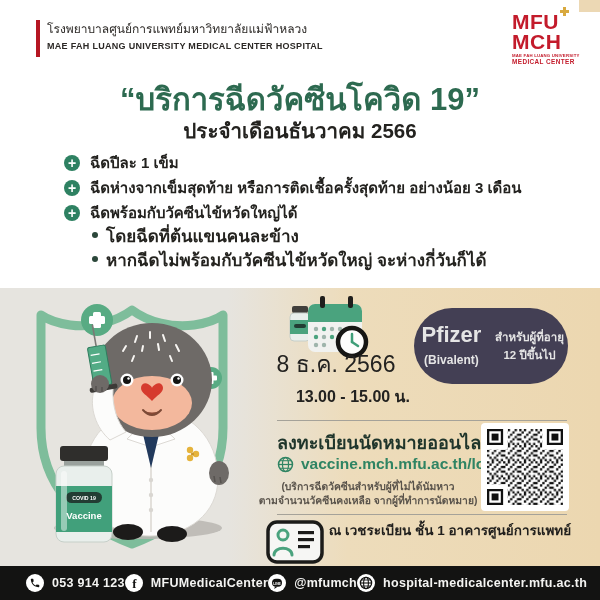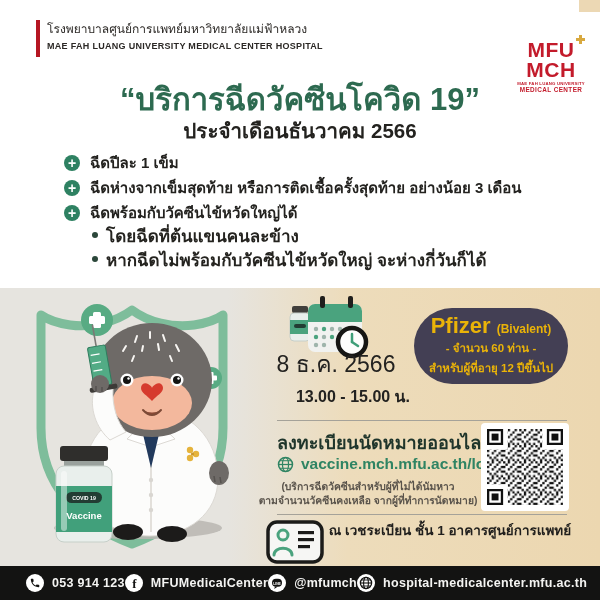"MFU MCH" .logo { margin-top: 28px -> none; text-align: center -> none }
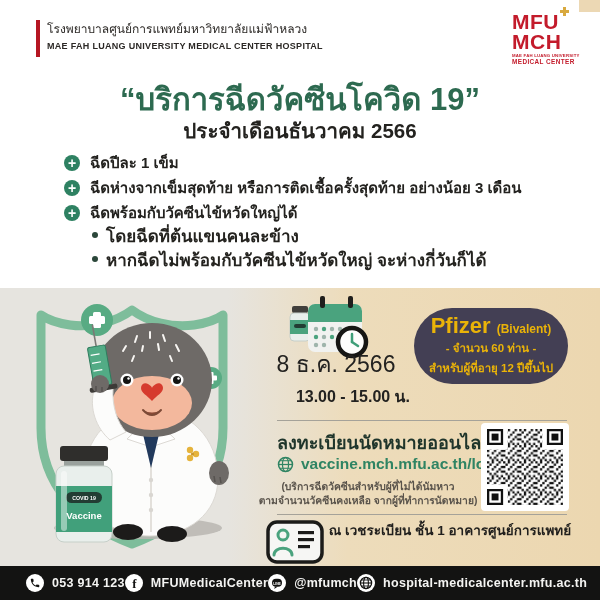"Pfizer (Bivalent)" .pill { color: #eab308 -> #e5e5e5; flex-direction: column -> row }
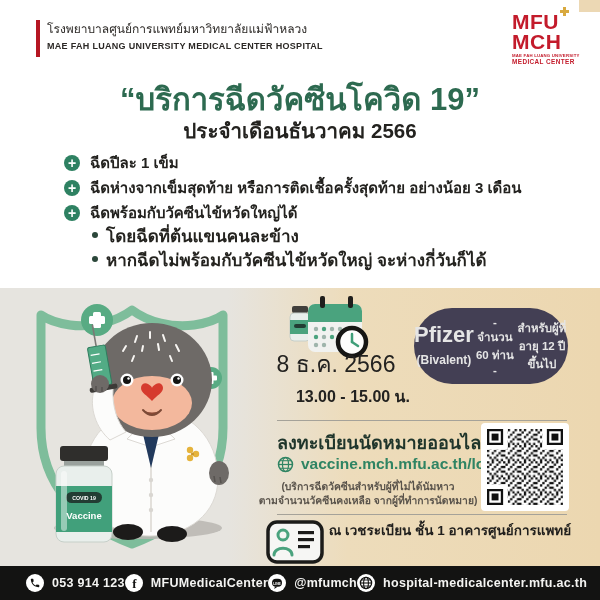"- จำนวน 60 ท่าน -" div.l2 { html: <div>- จำนวน 60 ท่าน -</div> -> none }
